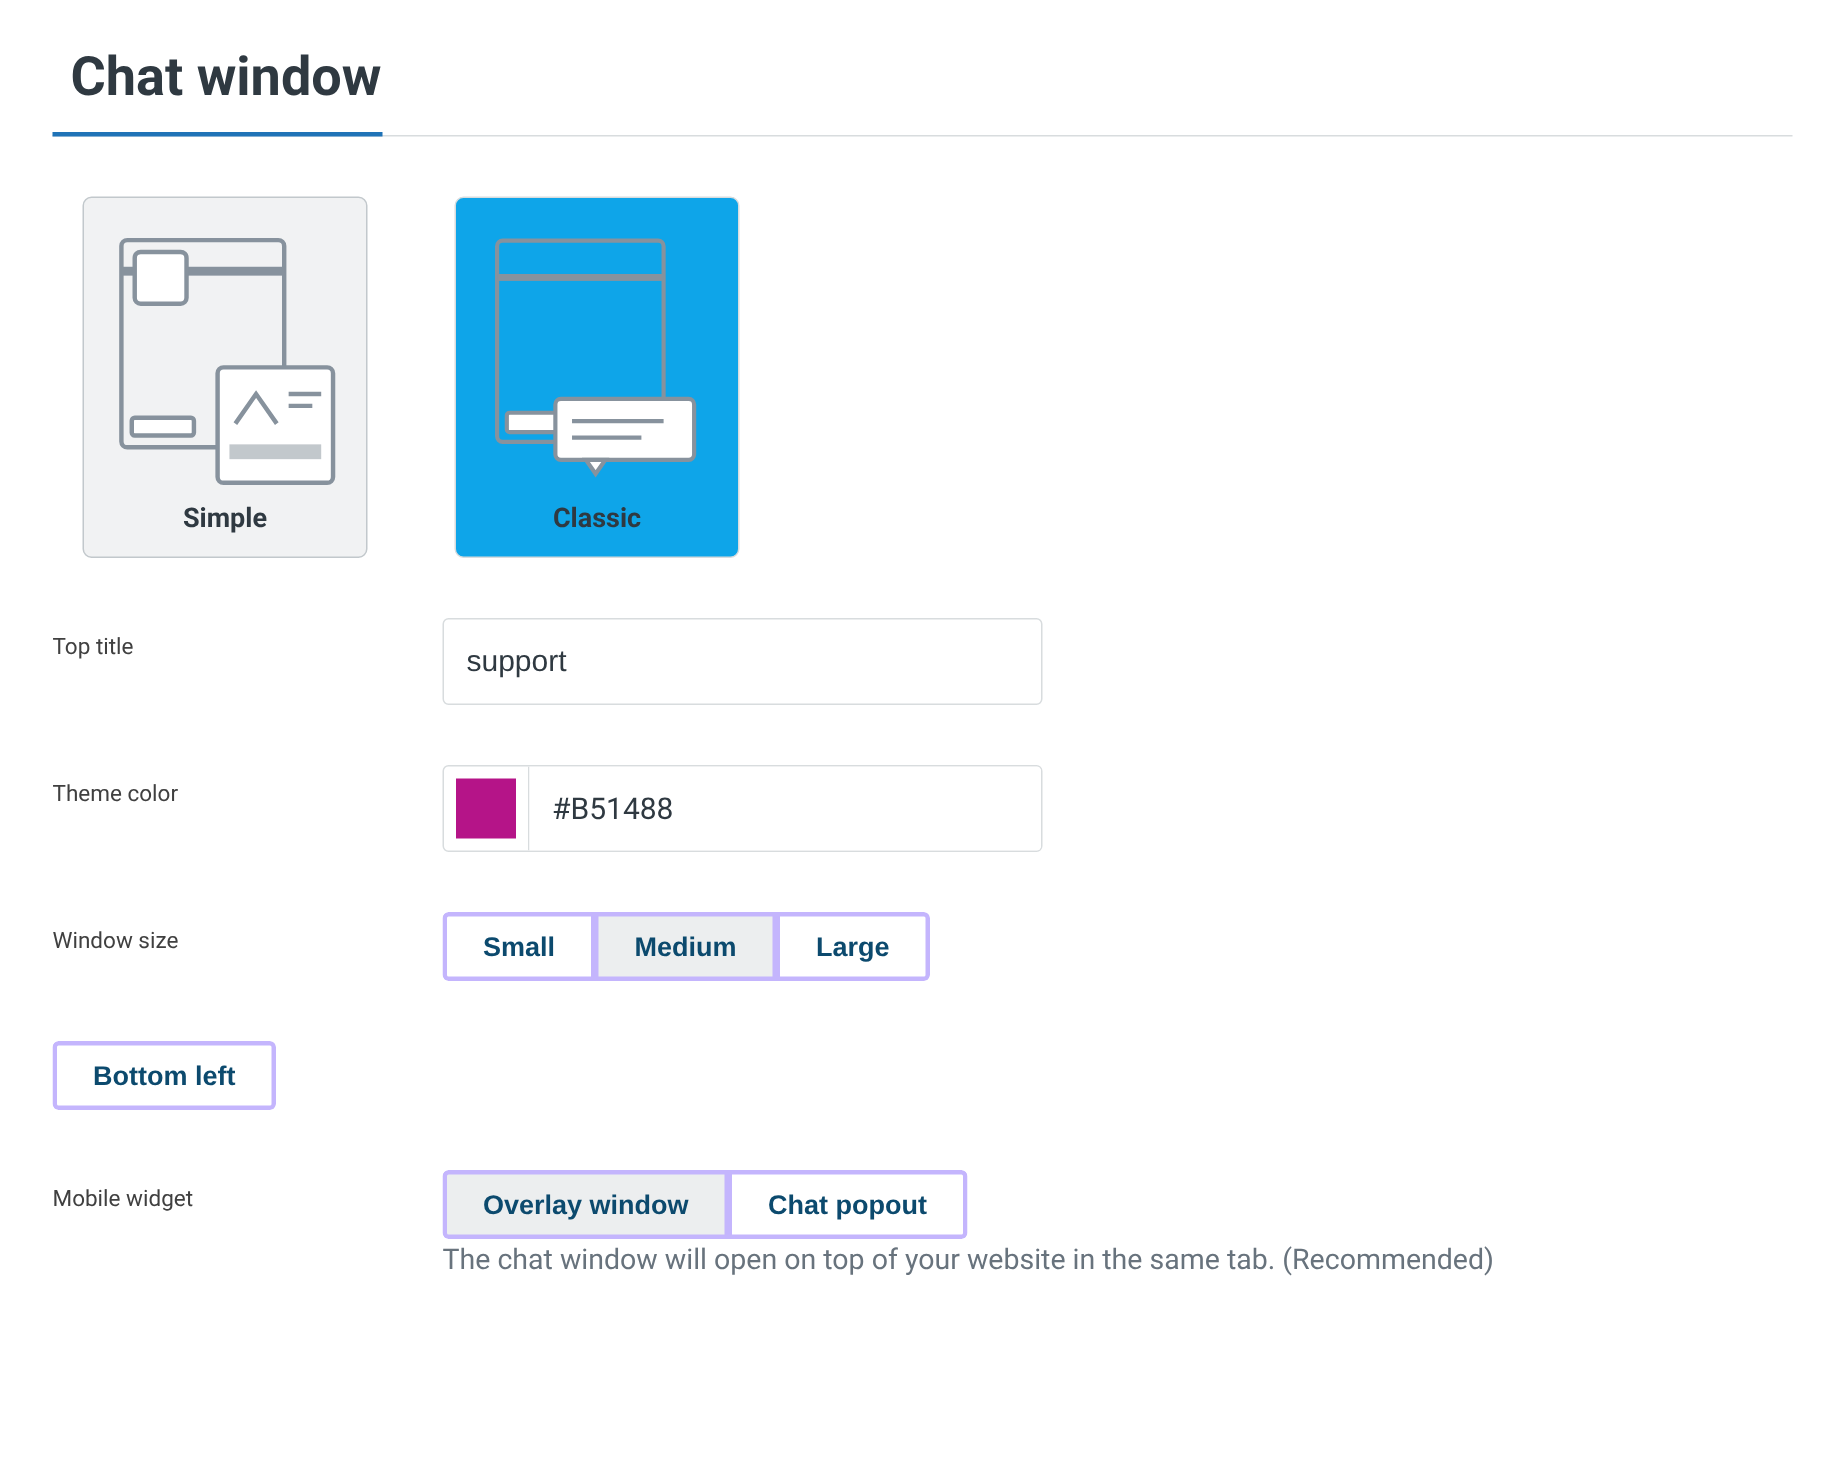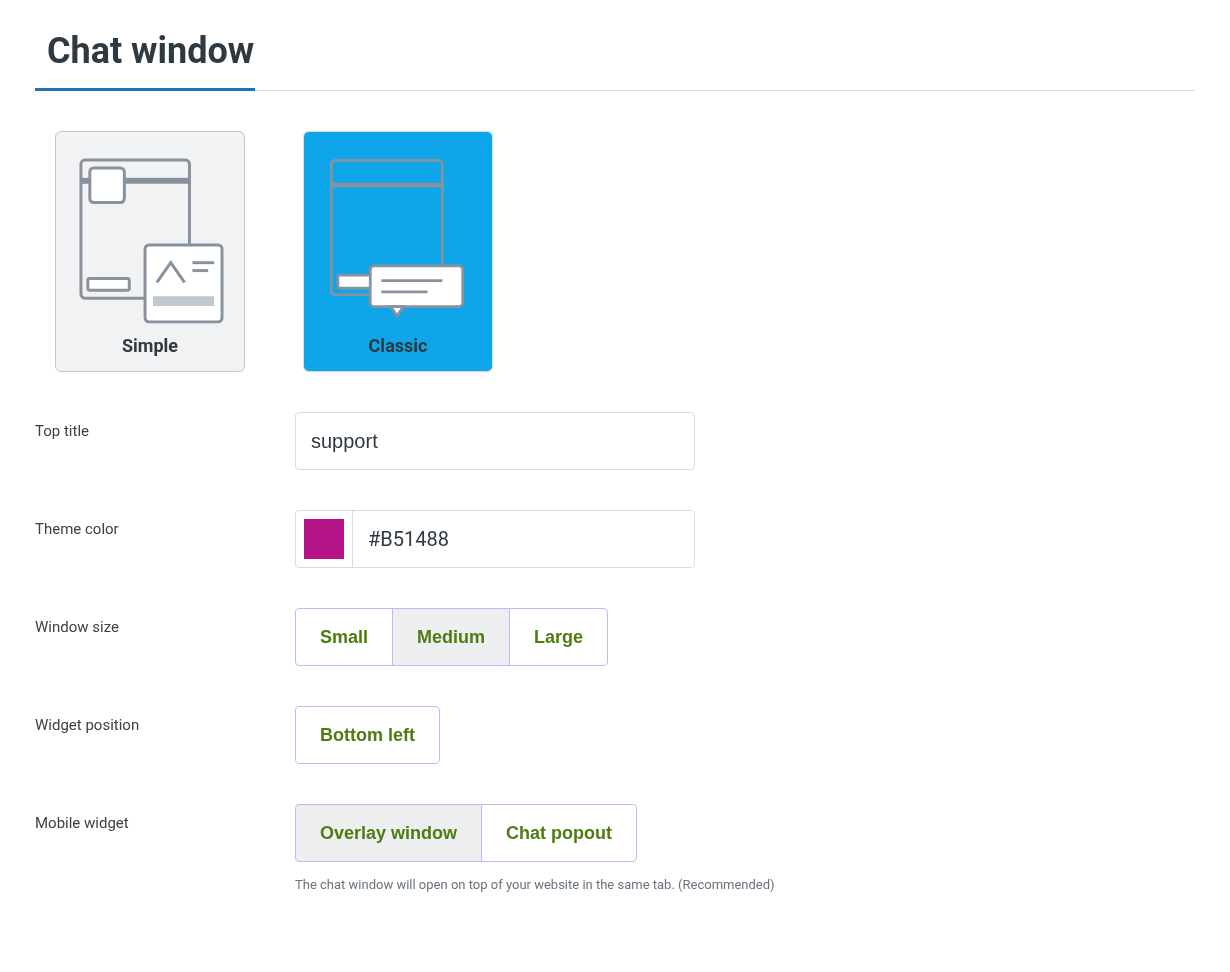"Small" .segmented button { border: 1px solid #c4b5fd -> 3px solid #c4b5fd; color: #4d7c0f -> #0c4a6e; height: 58px -> 46px }
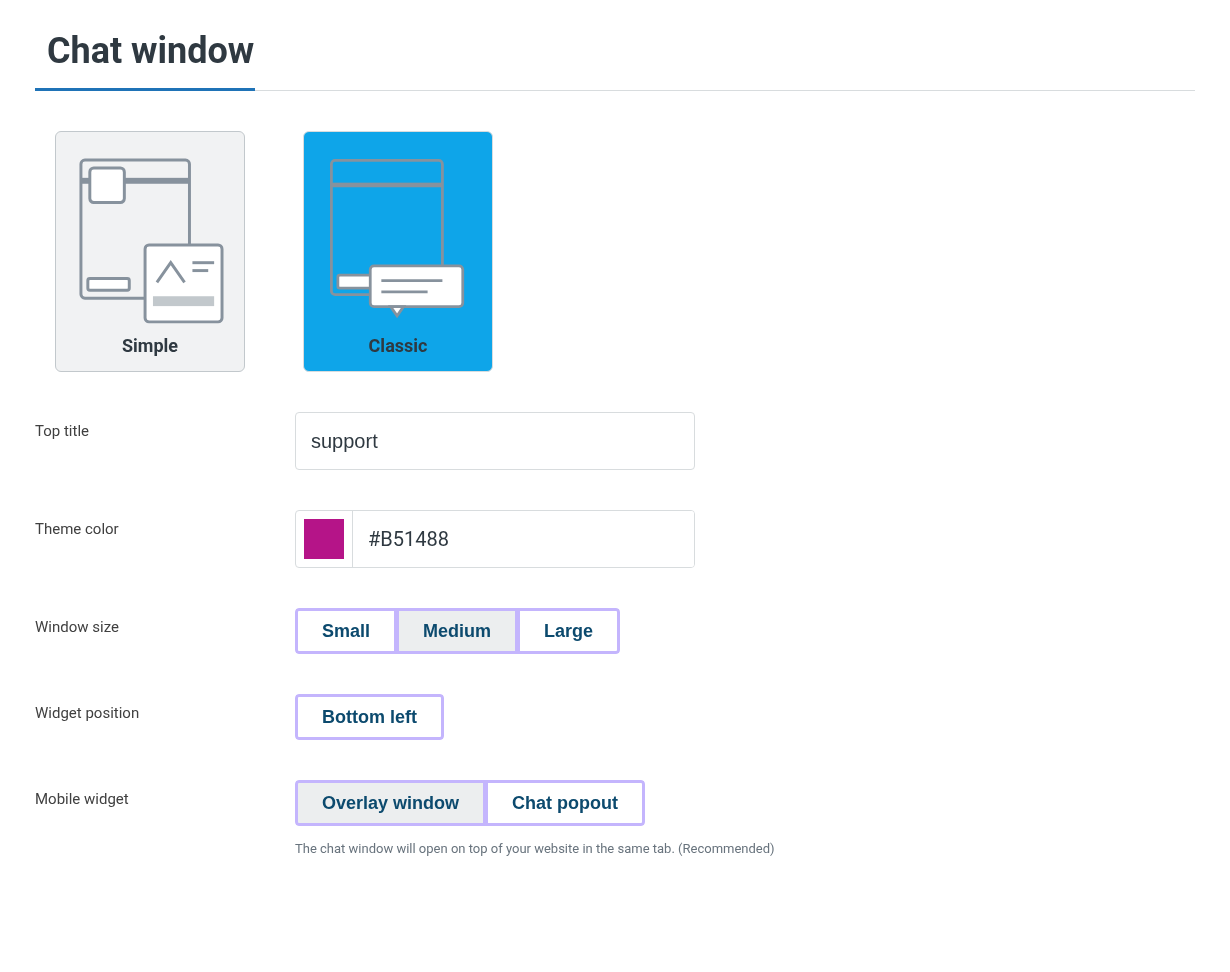"Widget position" div.form-label { html: <div>Widget position</div> -> none }
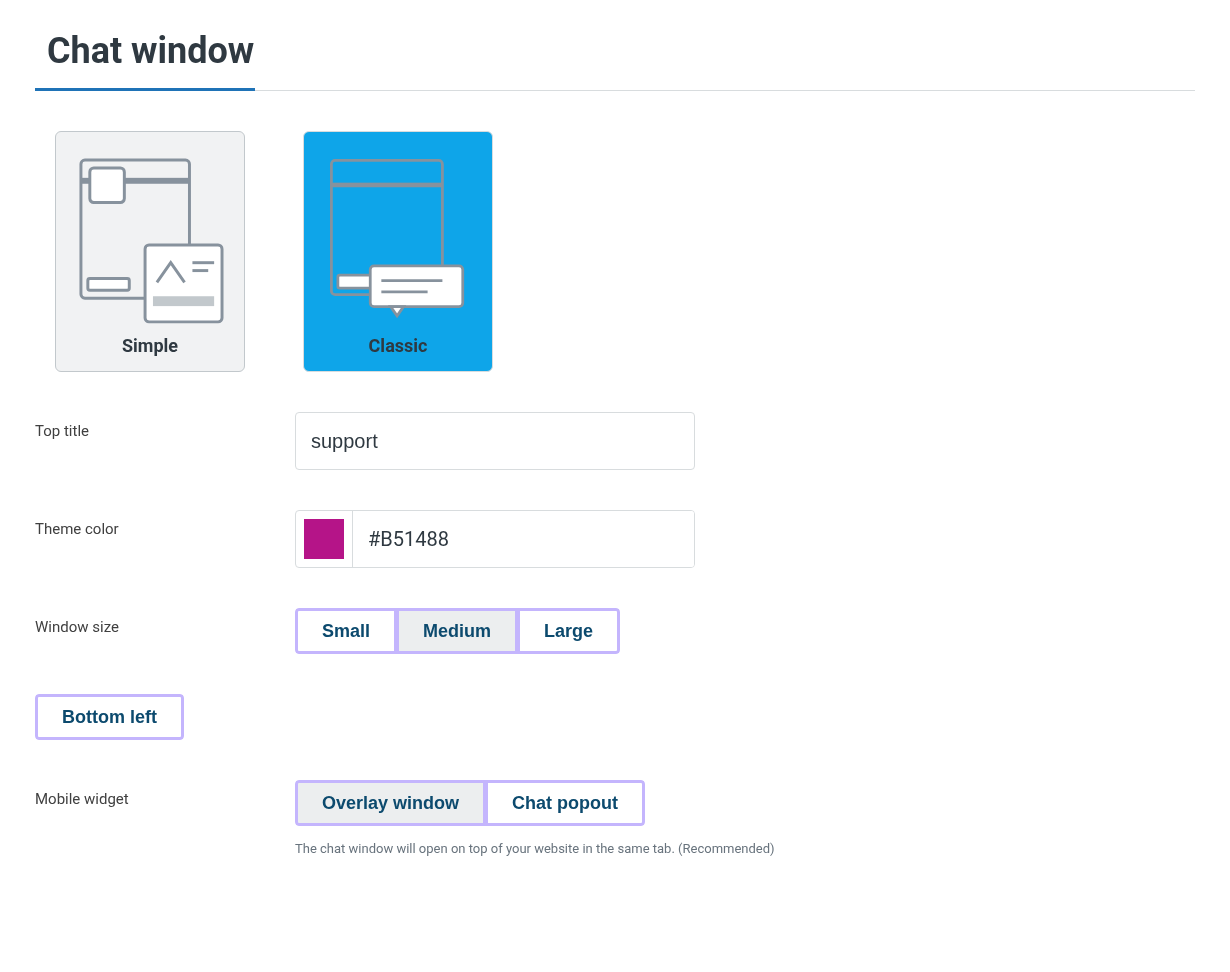"The chat window will open" .help-text { font-size: 13px -> 19px; margin-top: 14px -> none }
